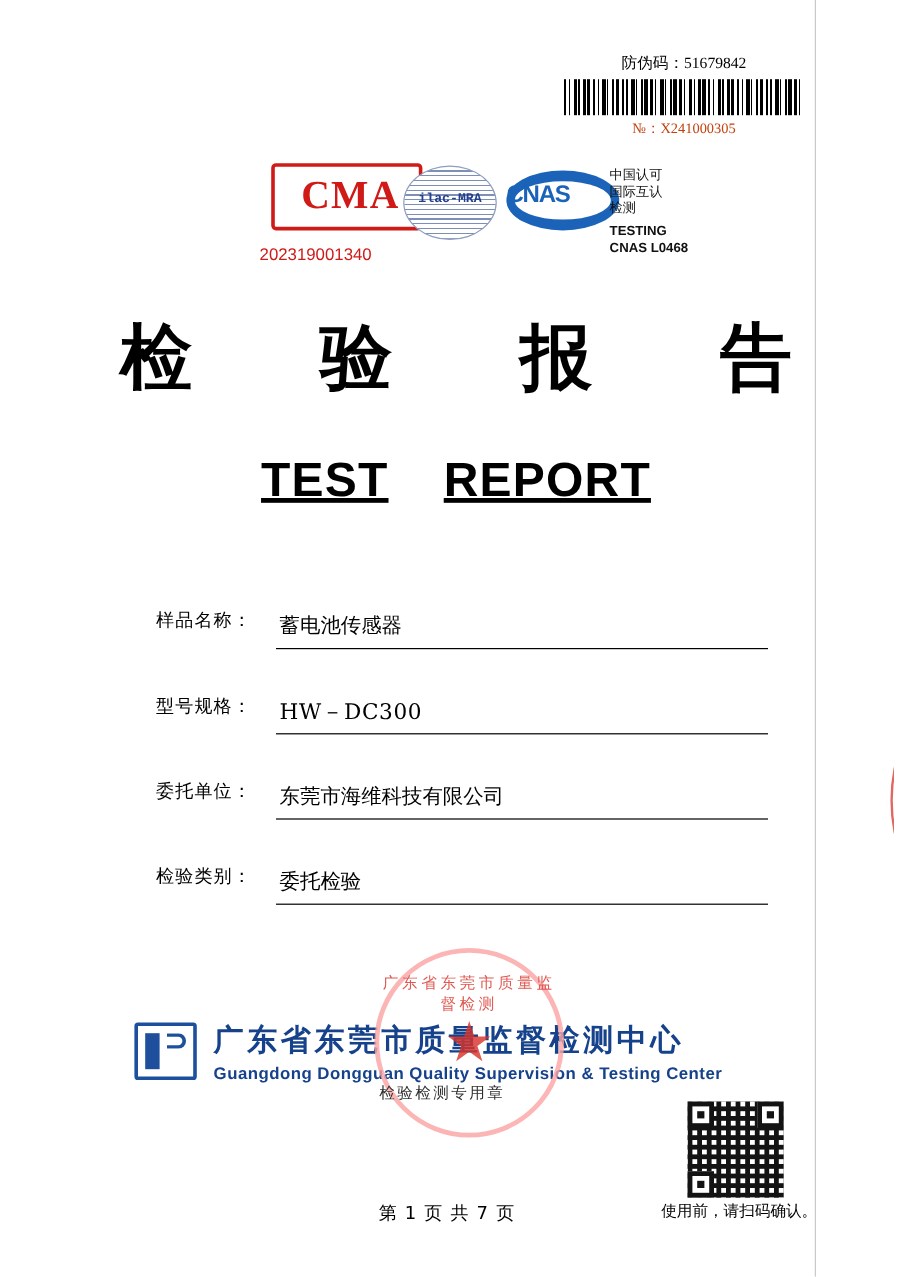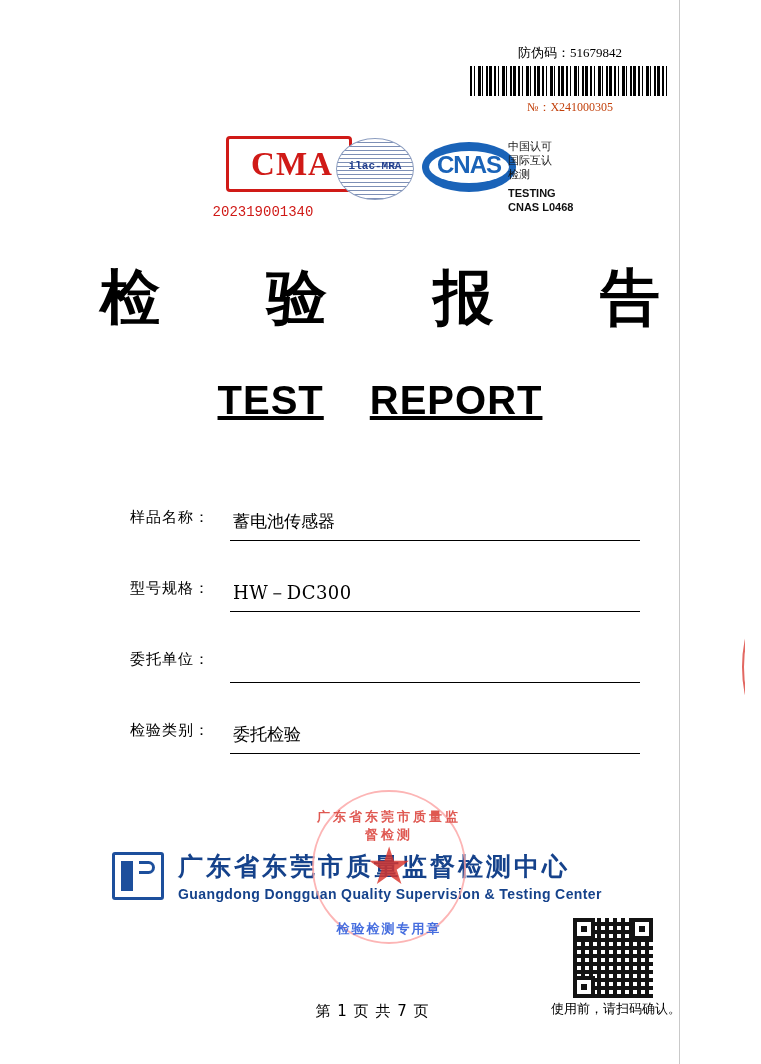"CNAS" .cnas-text { font-size: 24px -> 20px; text-align: center -> none }
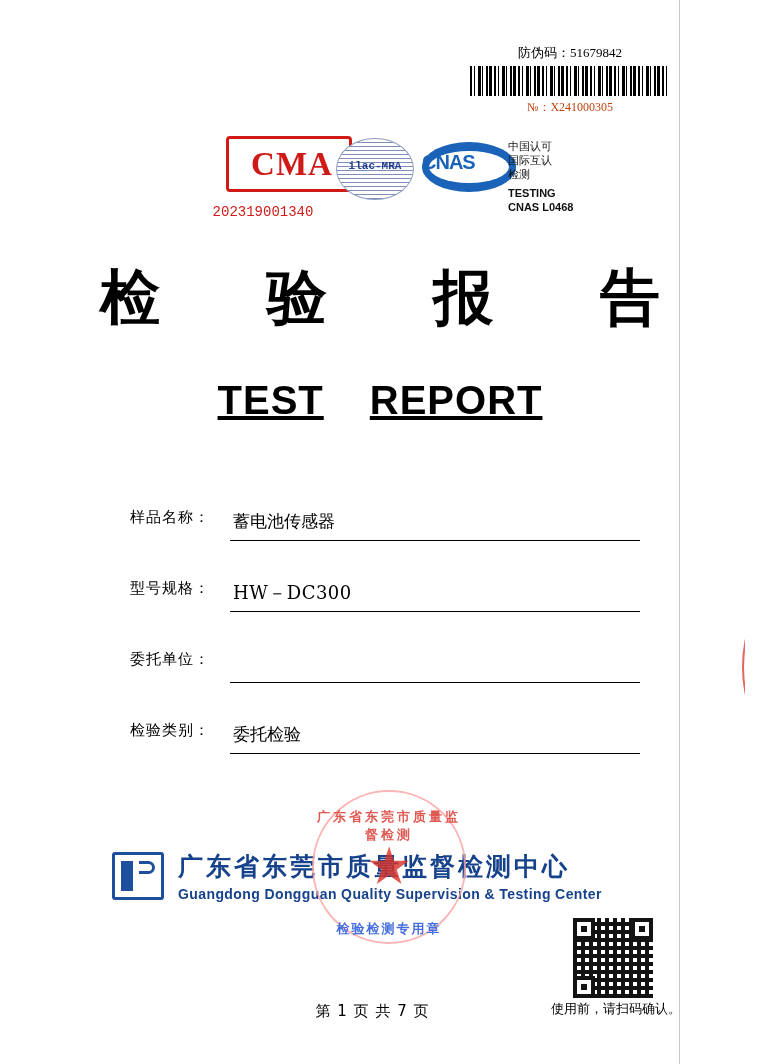"202319001340" .cma-no { font-family: Liberation Mono, monospace -> Liberation Sans, sans-serif }
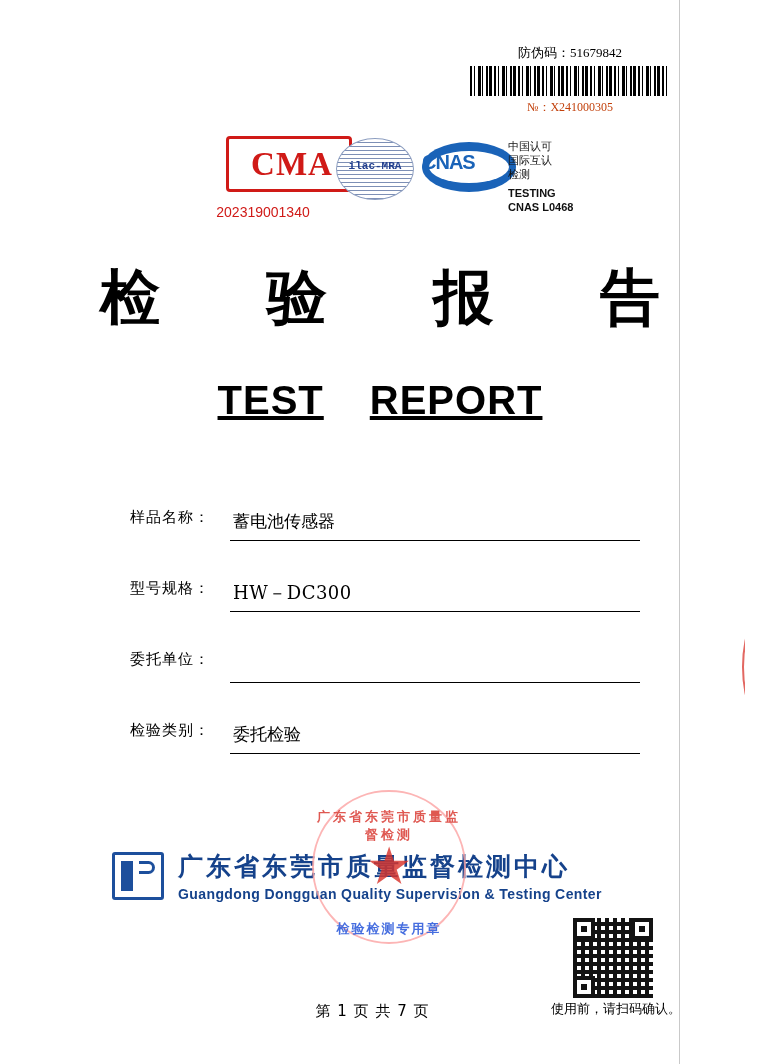"东莞市海维科技有限公司" div.field-value { html: none -> <div>东莞市海维科技有限公司</div> }
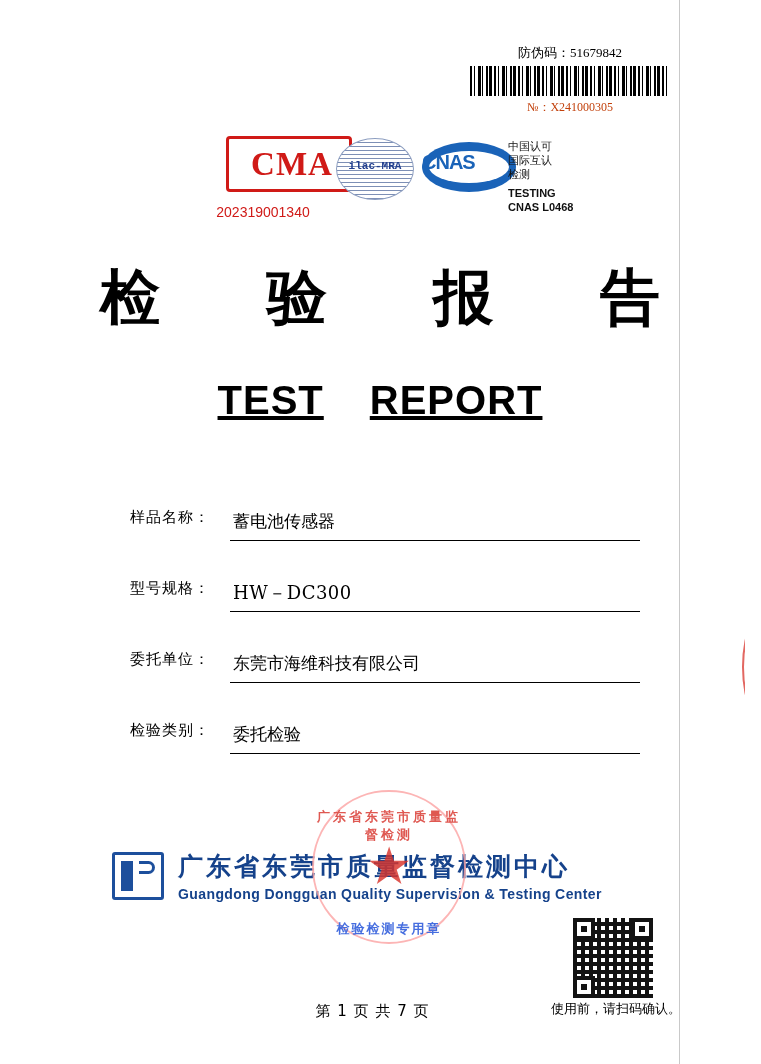"广东省东莞市质量监督检测" .stamp { border: 2px solid #fca5a5 -> 4px solid #fca5a5; font-weight: bold -> none }
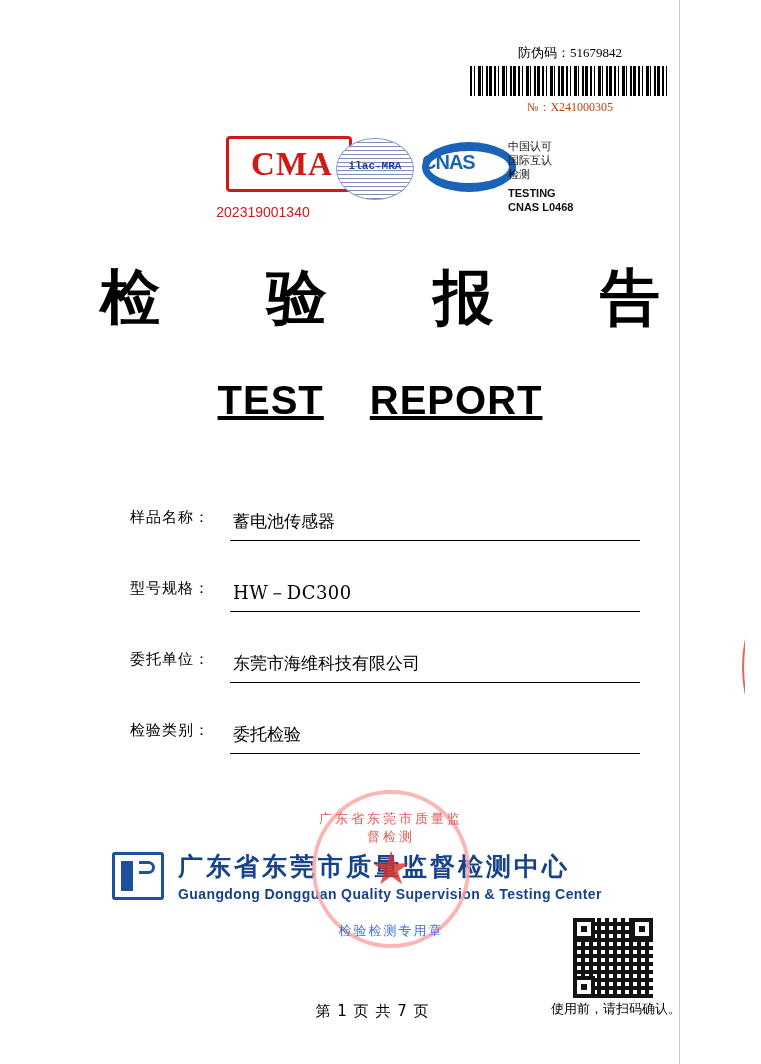"检验检测专用章" .stamp-bottom { bottom: 4px -> 24px; color: #1d4ed8 -> #000000; text-align: center -> left }
